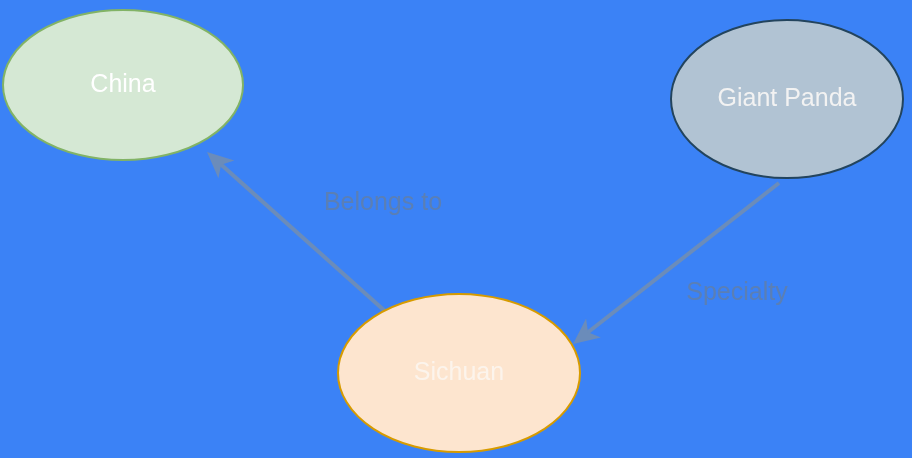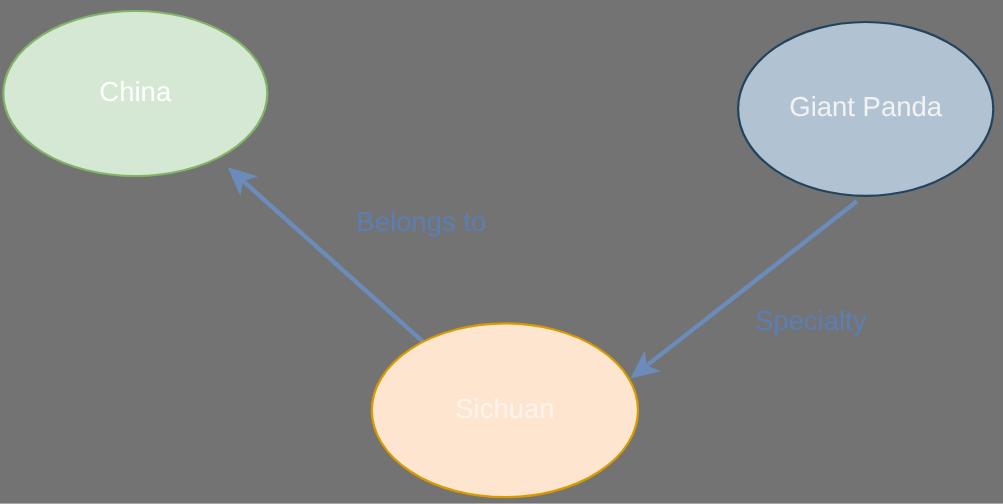"China" div { background: #737373 -> #3b82f6 }
